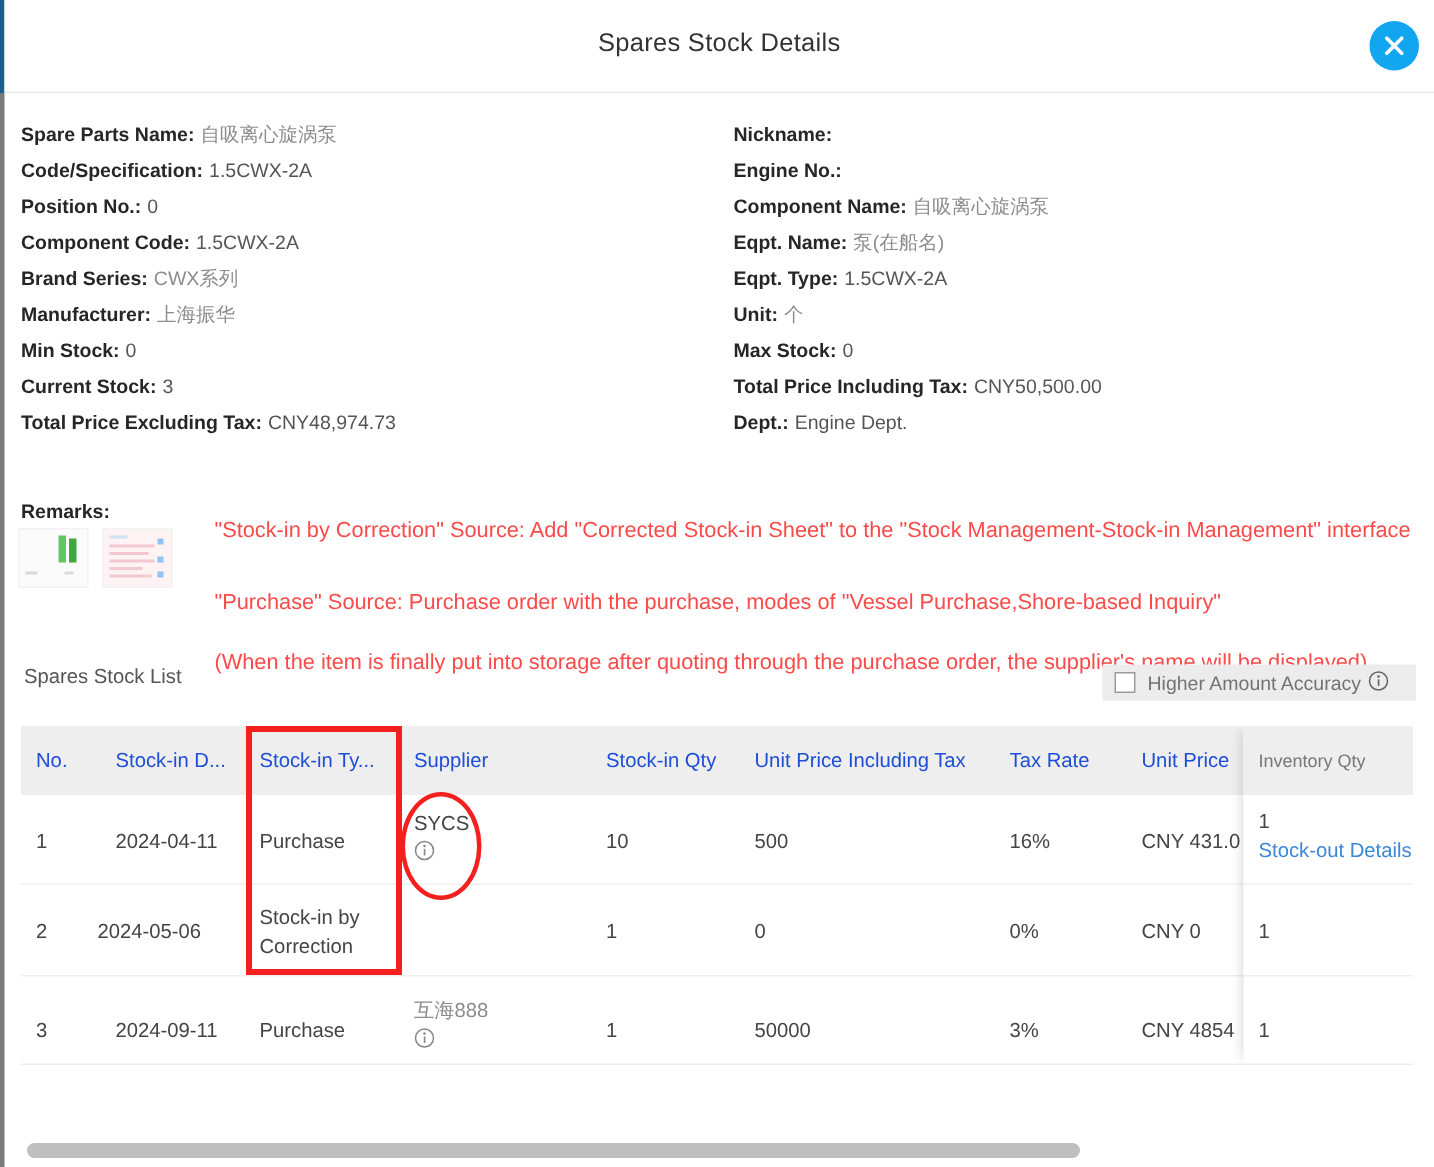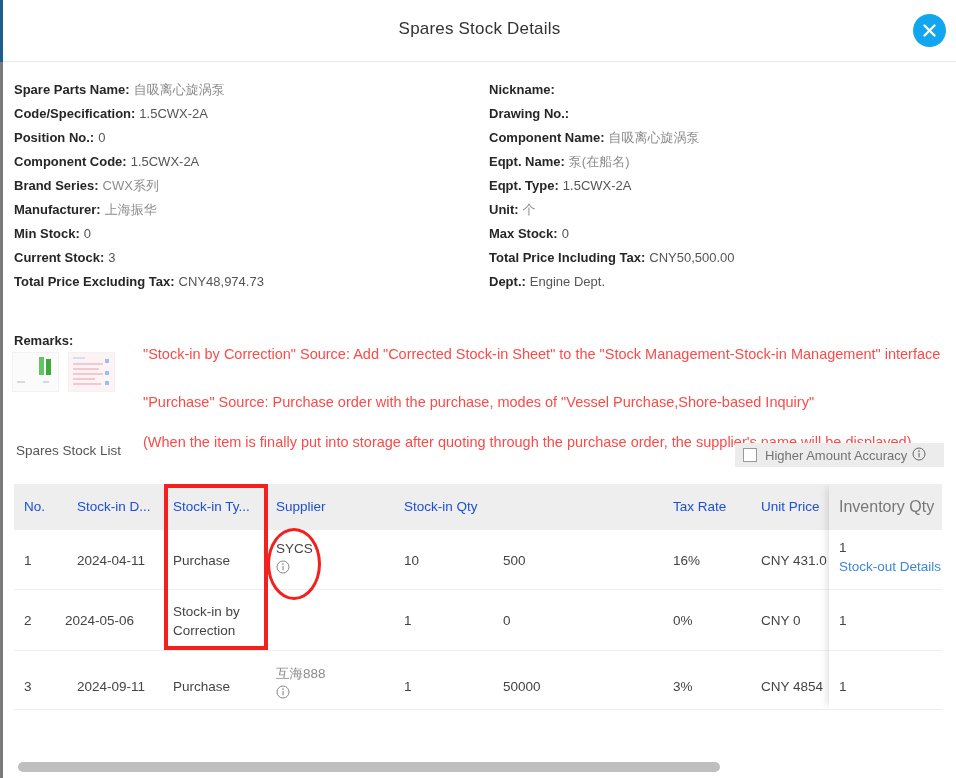"Drawing No.:" span.det-label { text: Drawing -> Engine }
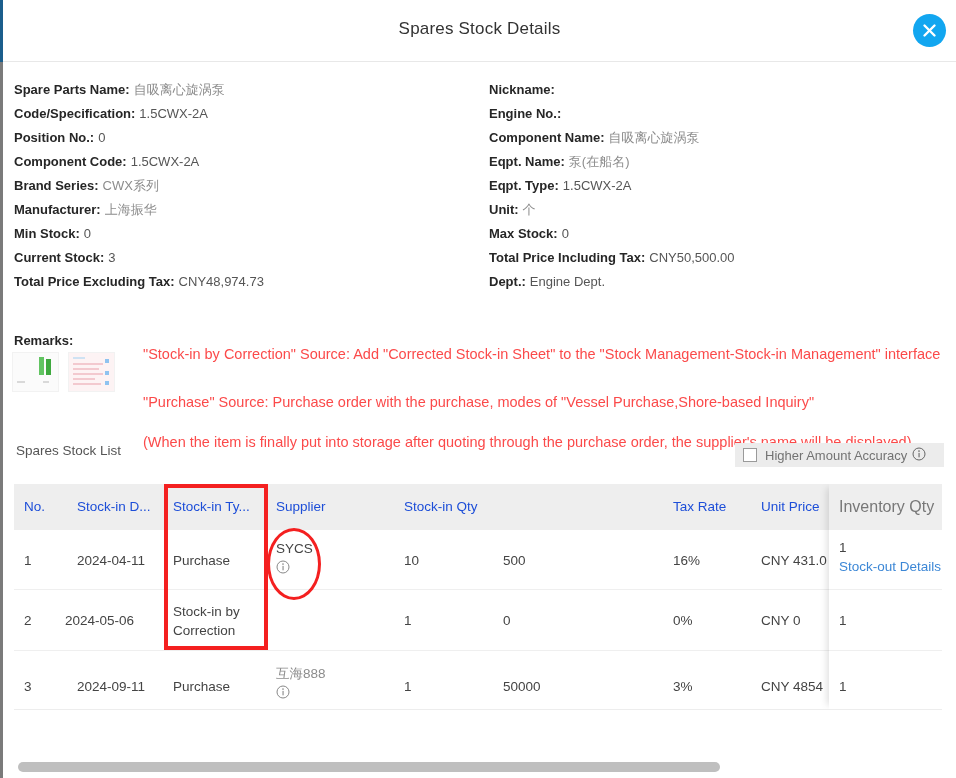"Unit Price Including Tax" div.th { html: none -> <div>Unit Price Including Tax</div> }
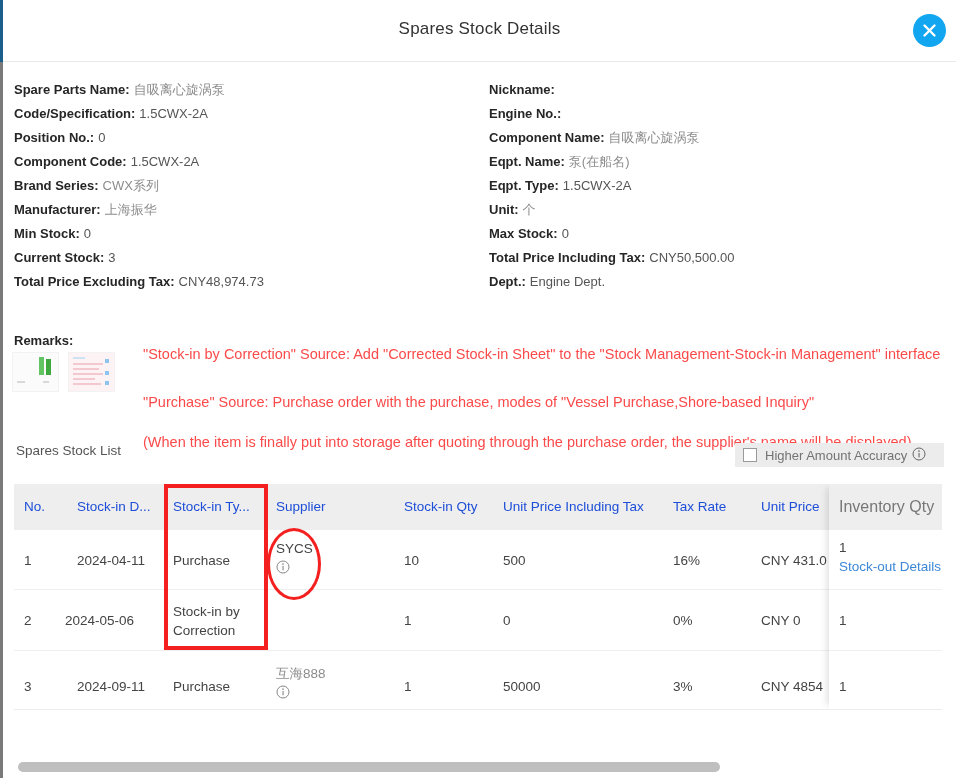"Inventory Qty" .fixcol .fix-head span { font-size: 16px -> 12px }
